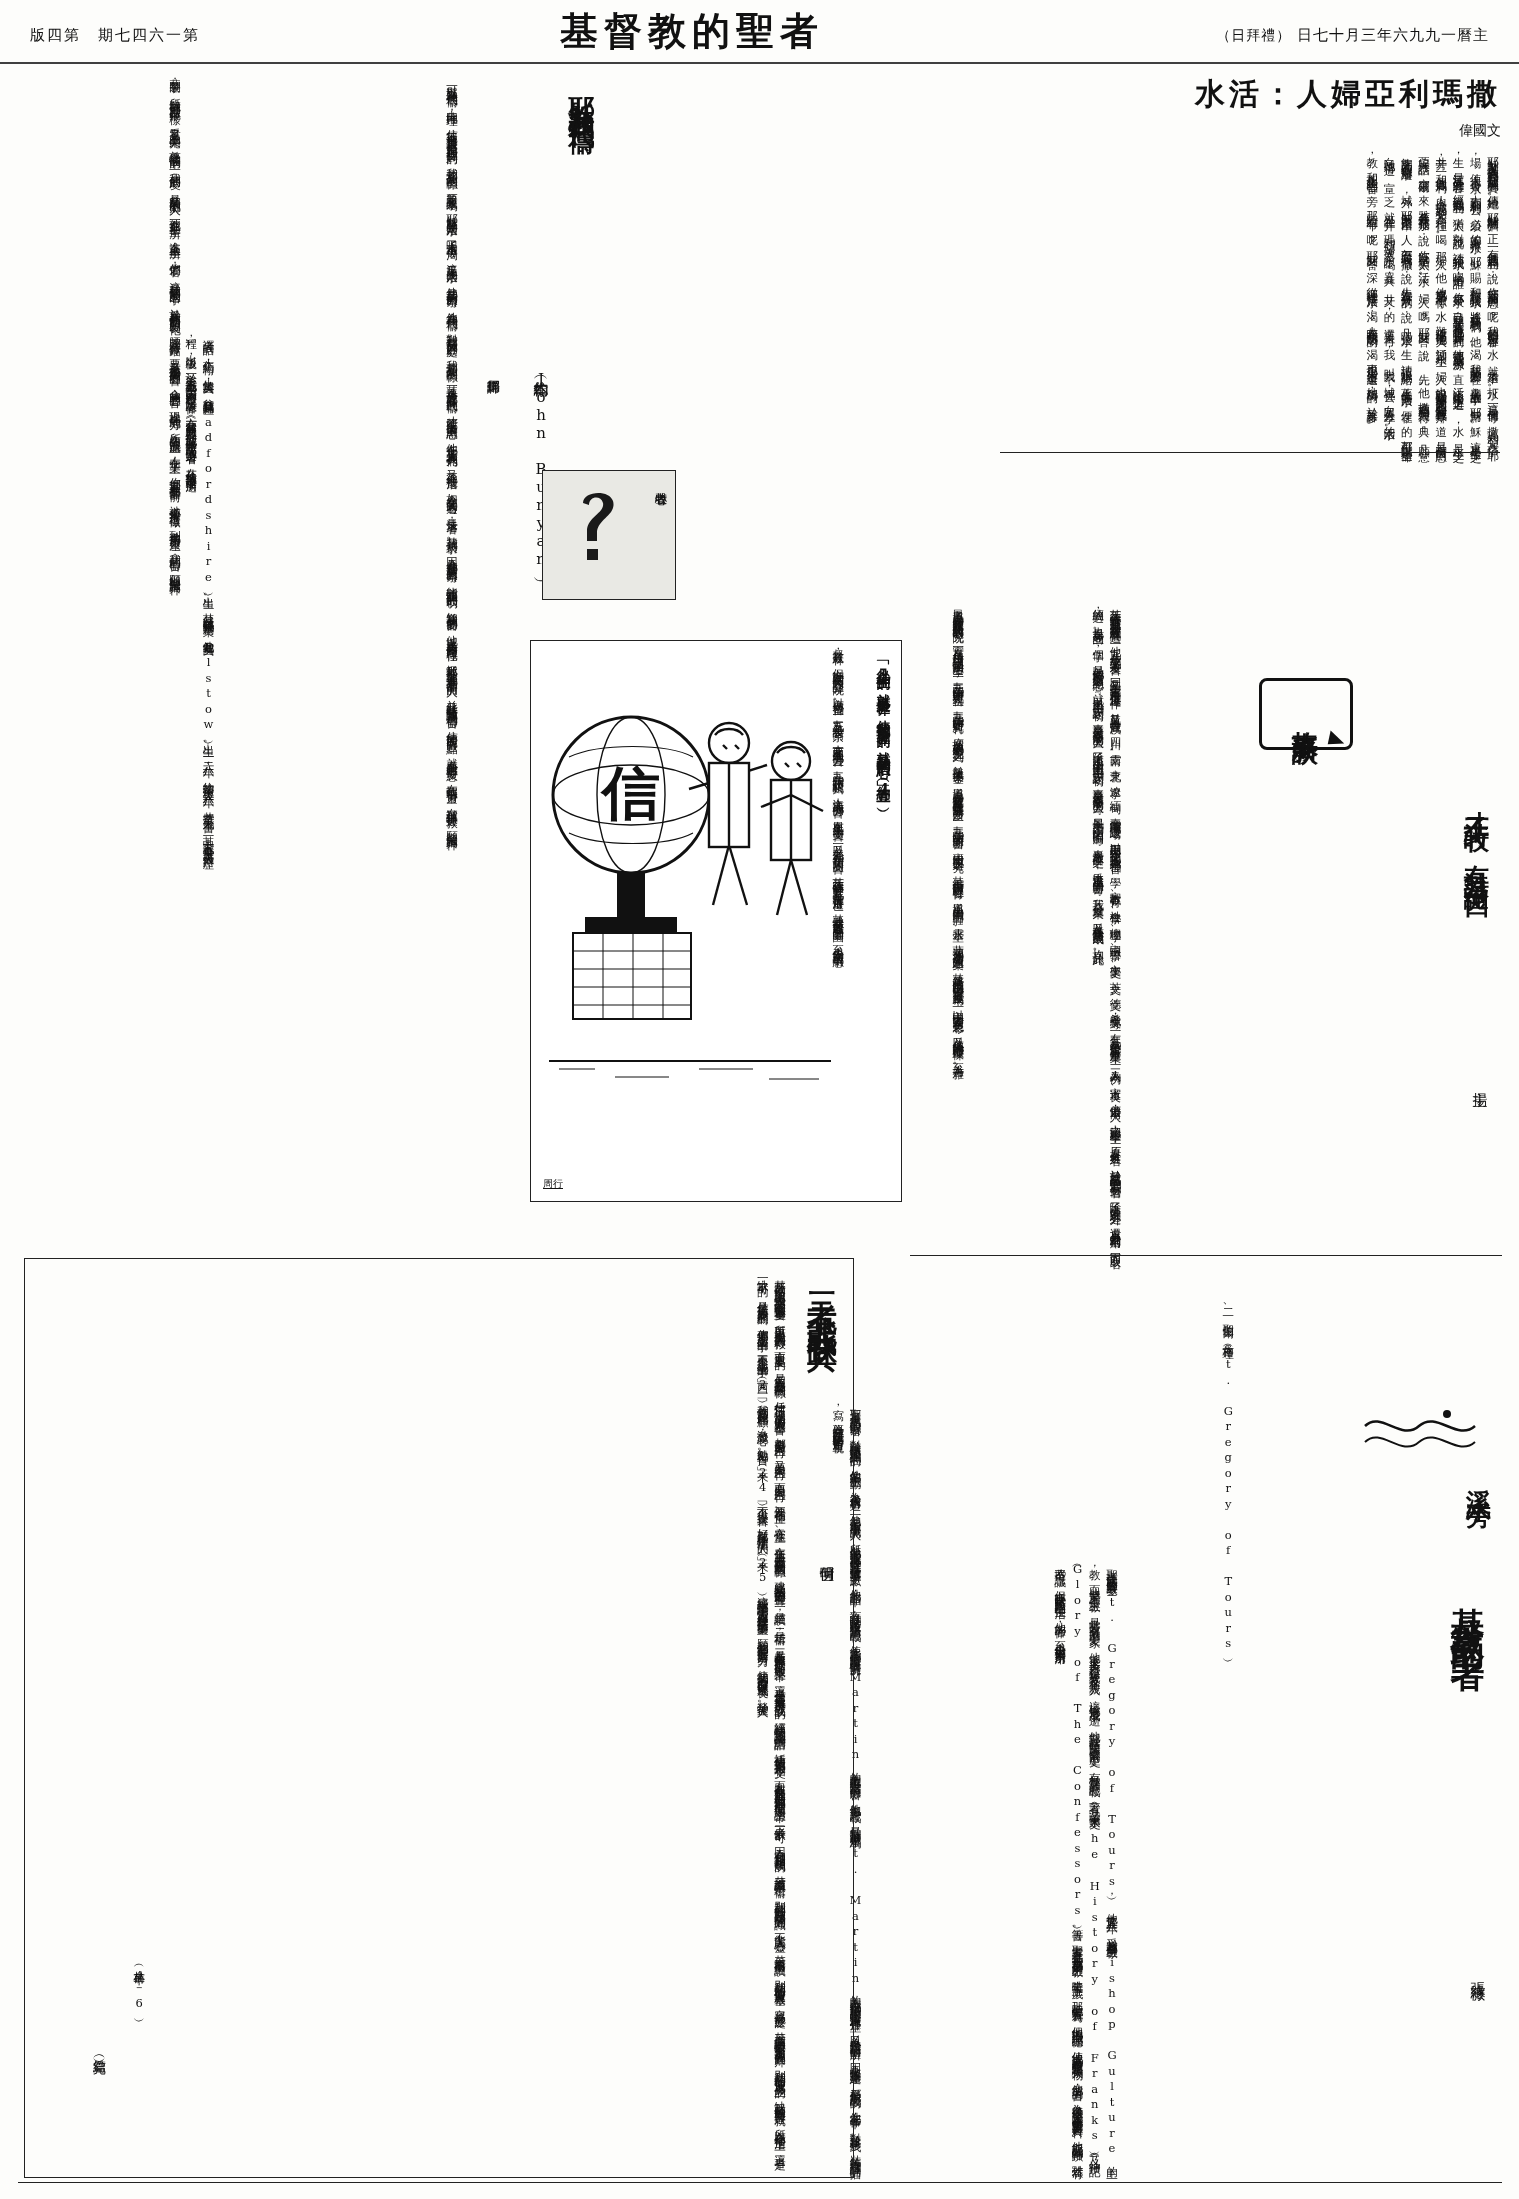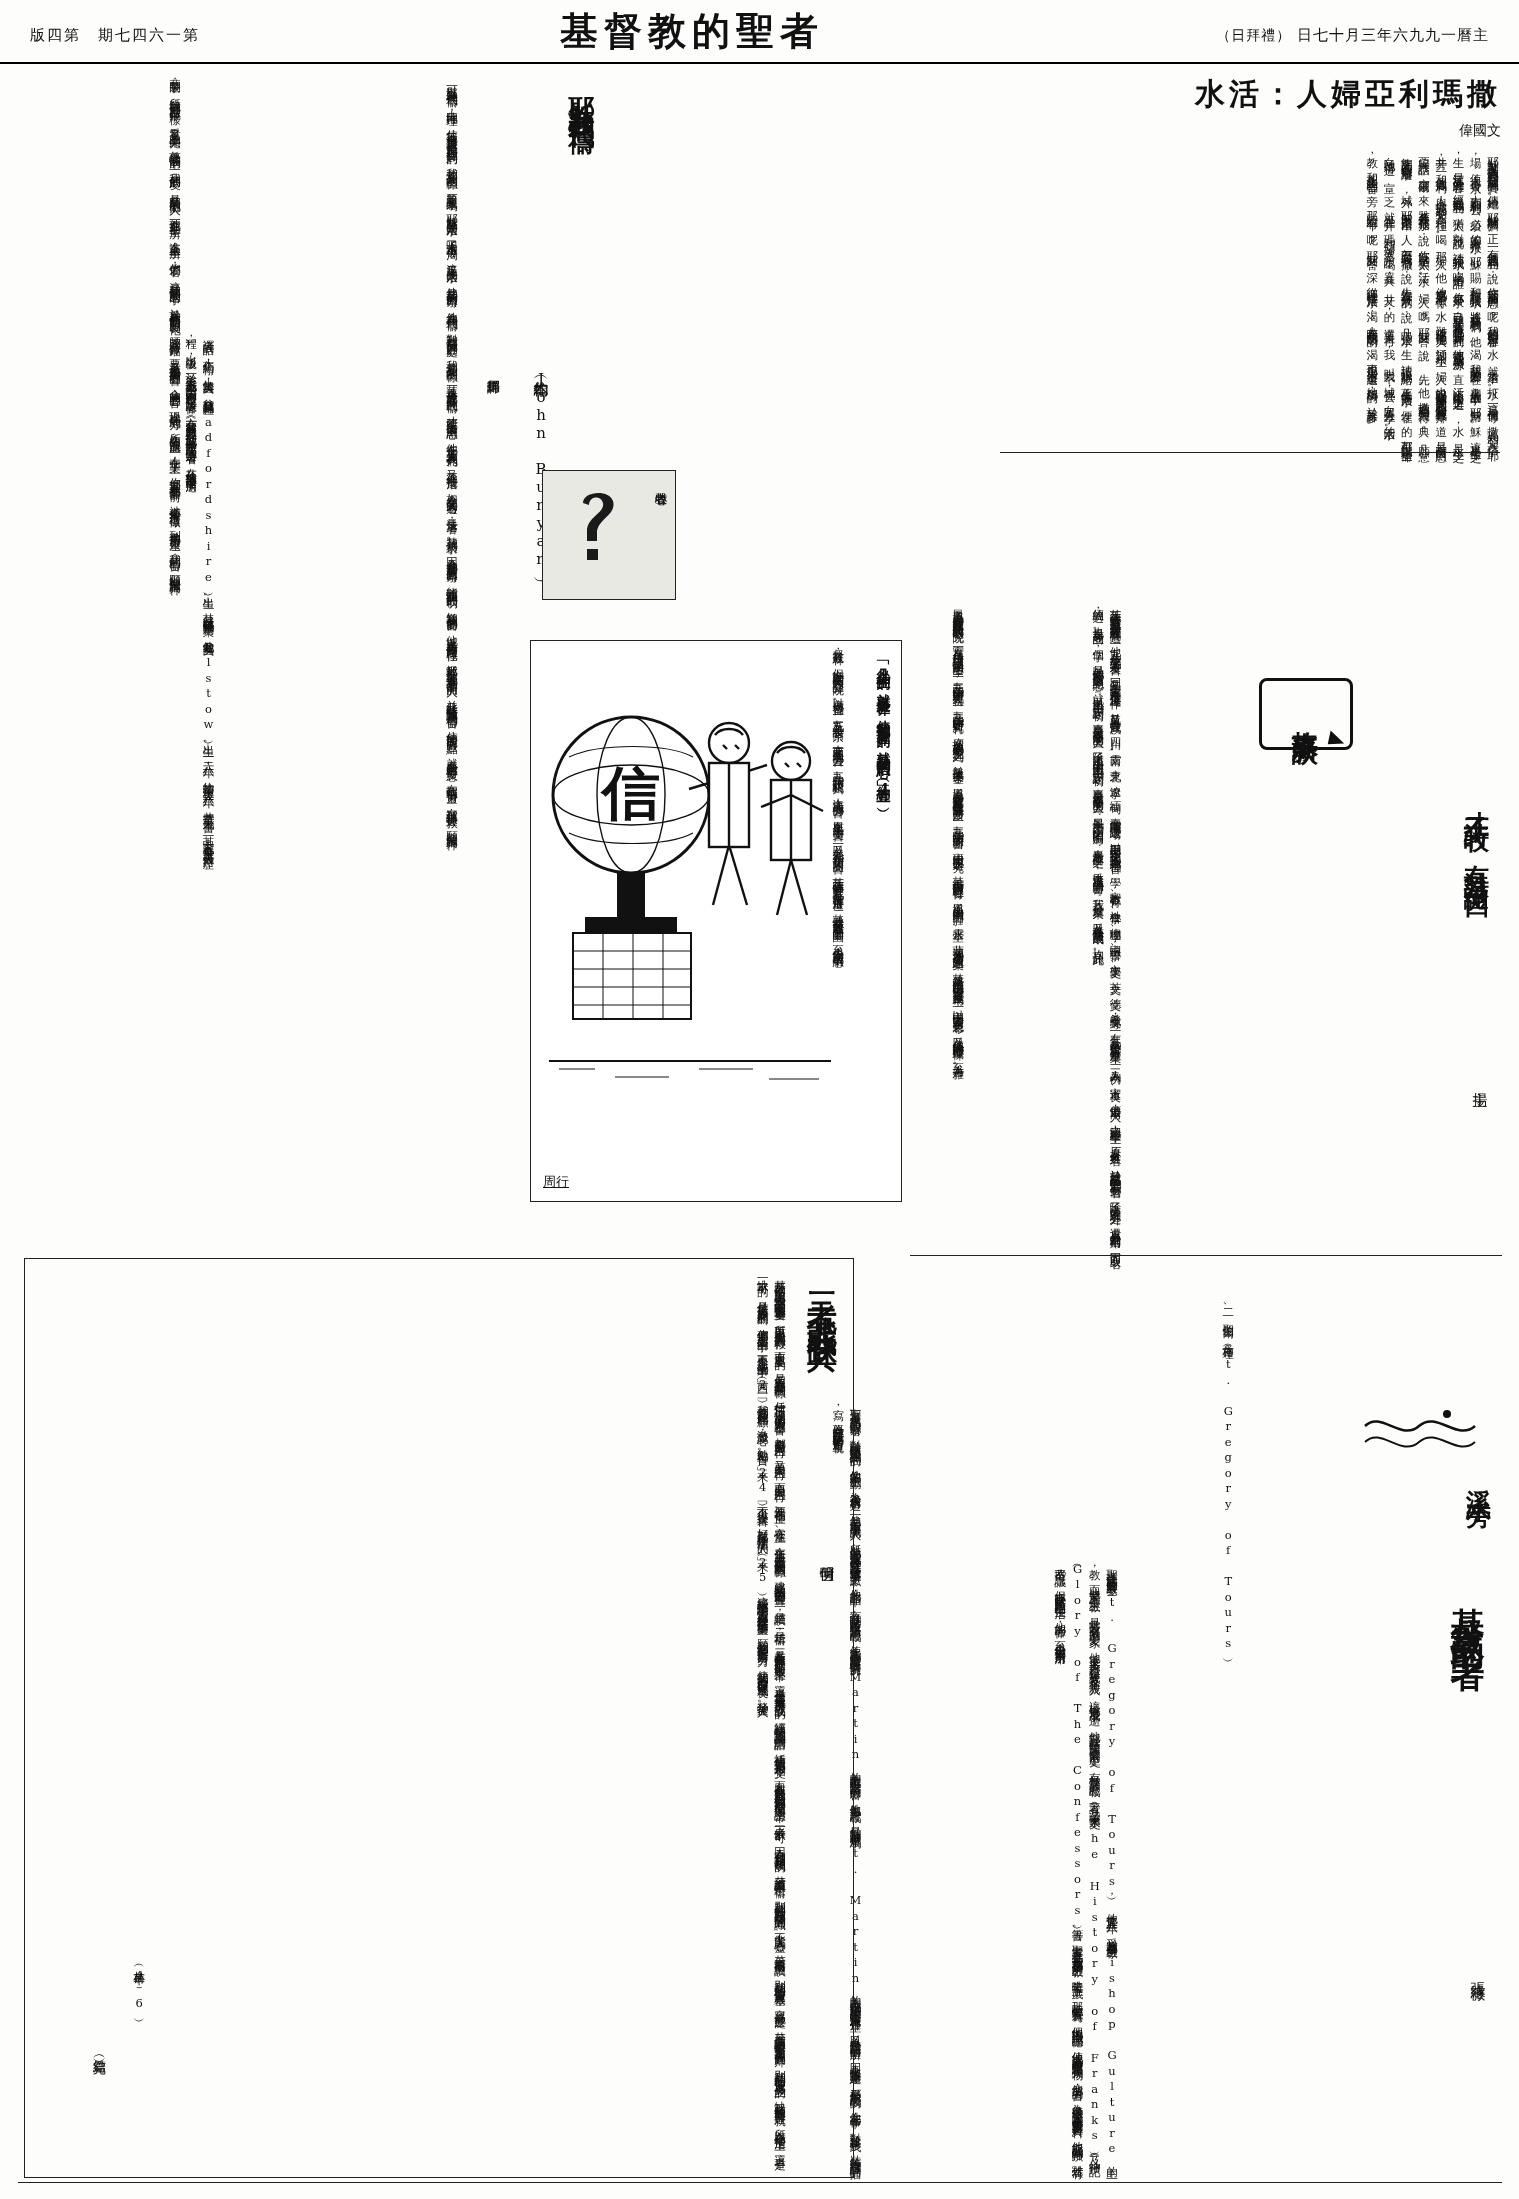"版四第 期七四六一第" .masthead { border-bottom: 2px solid #000000 -> 2px solid #404040 }
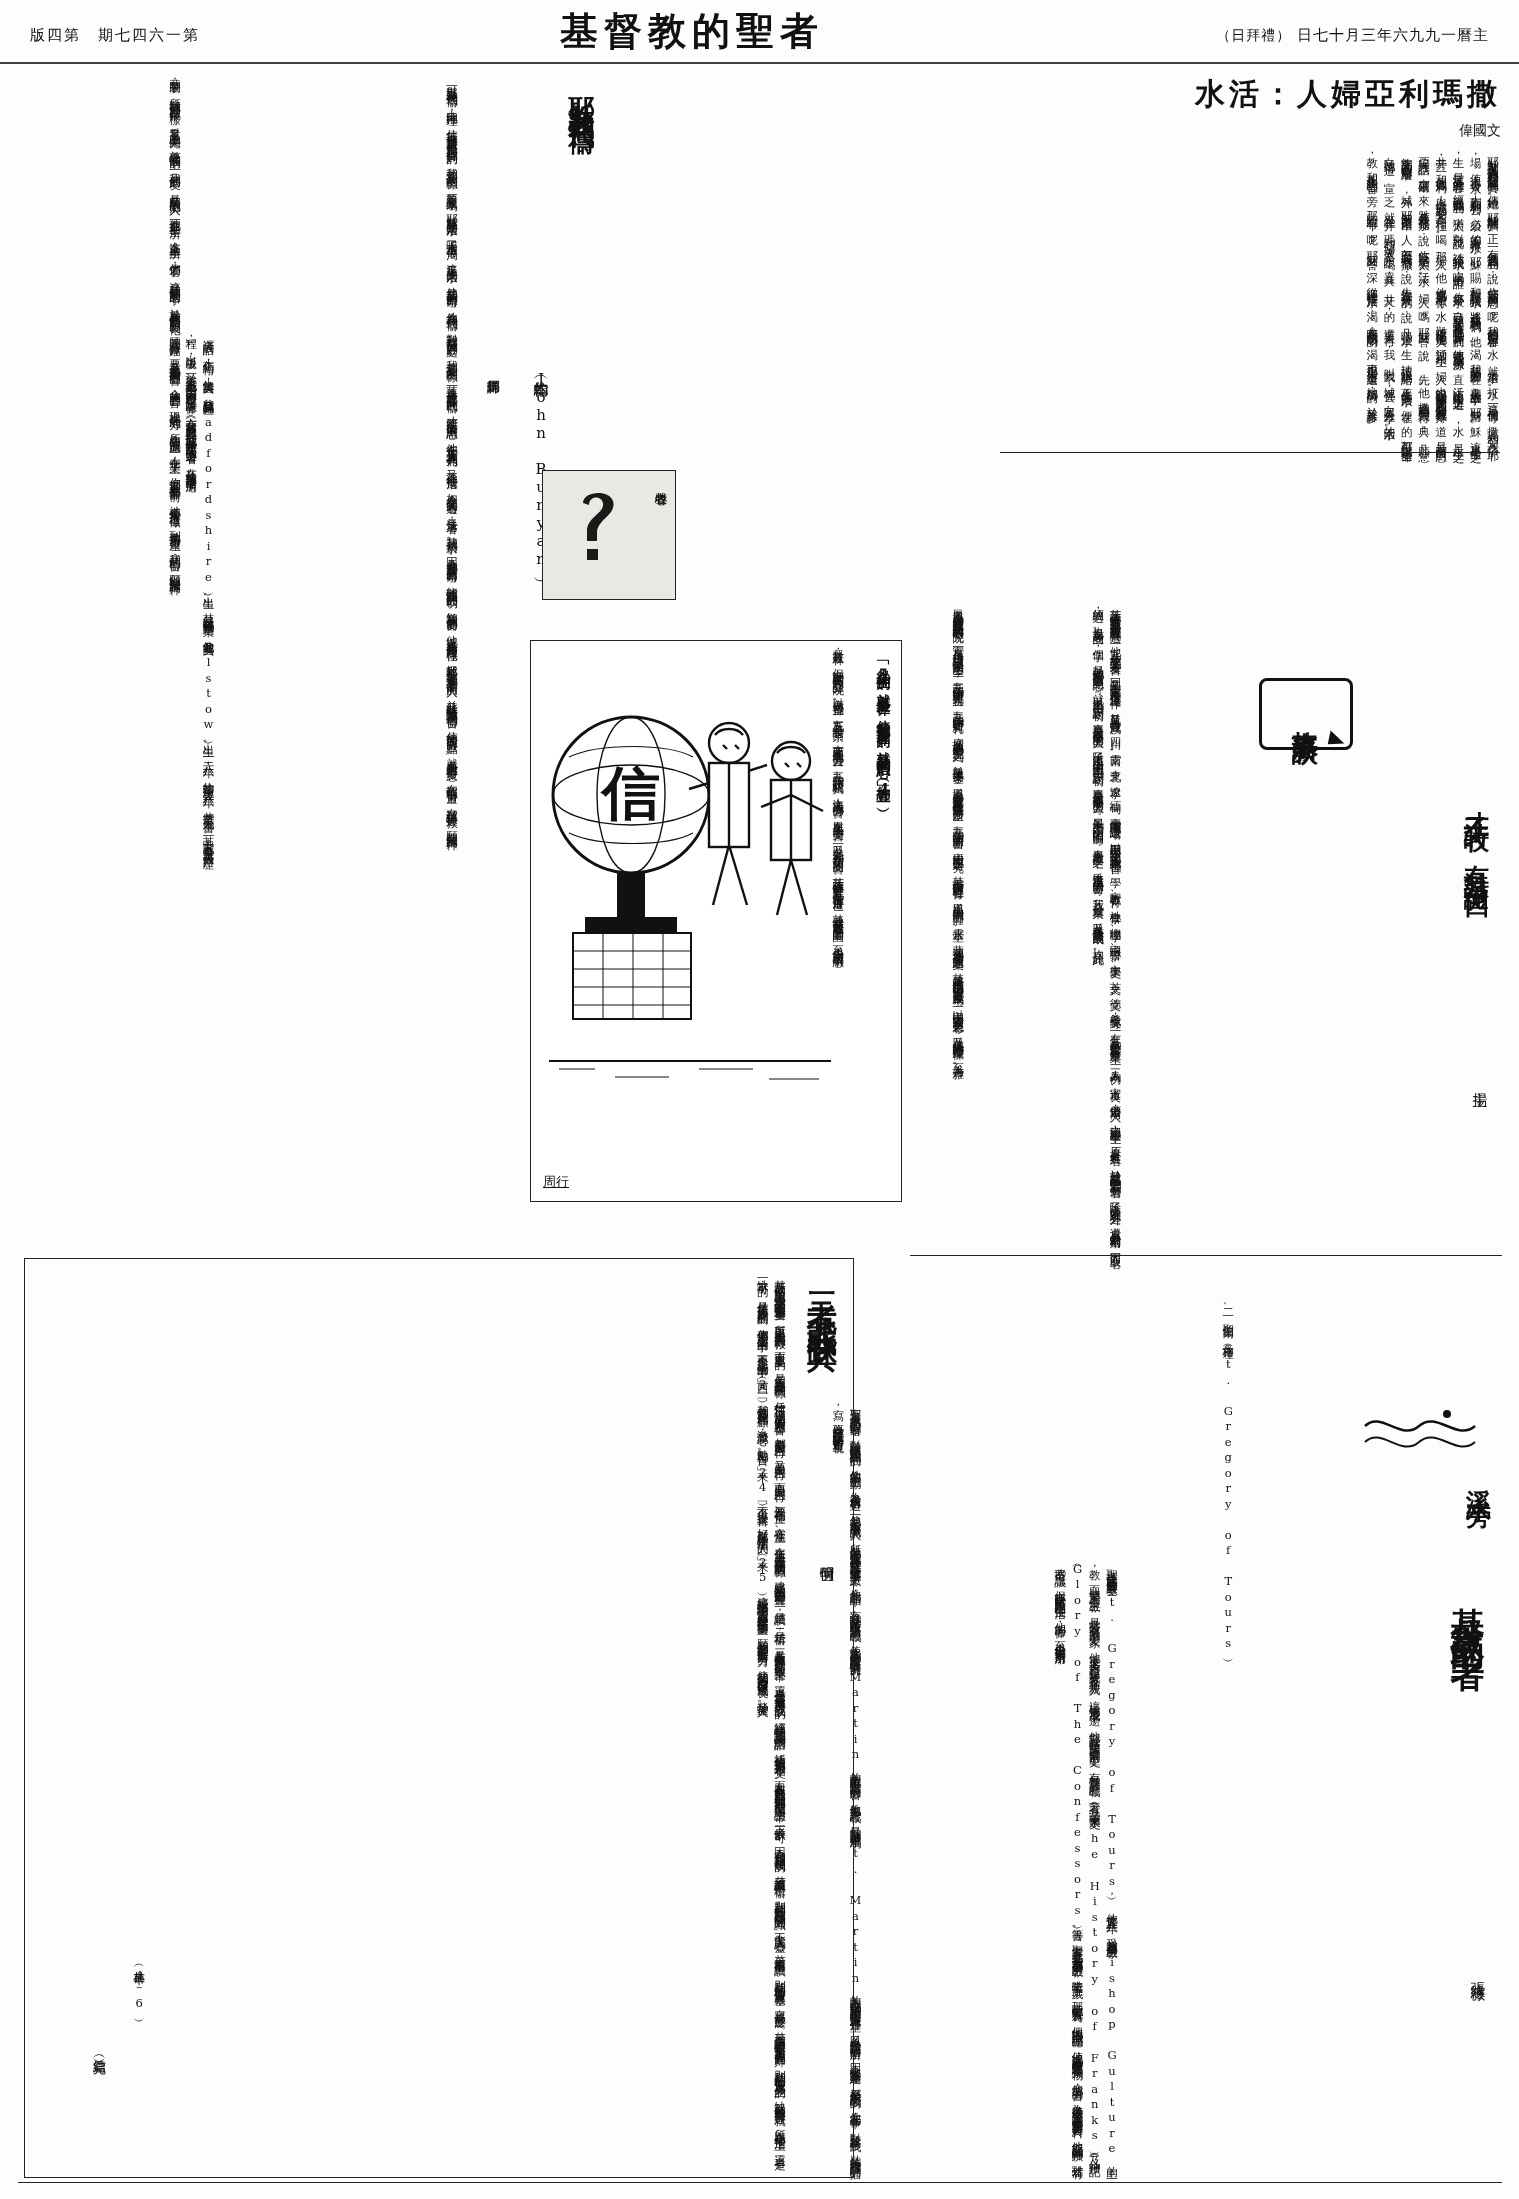"周行" #cut-big .sig { font-size: 13px -> 10px }
